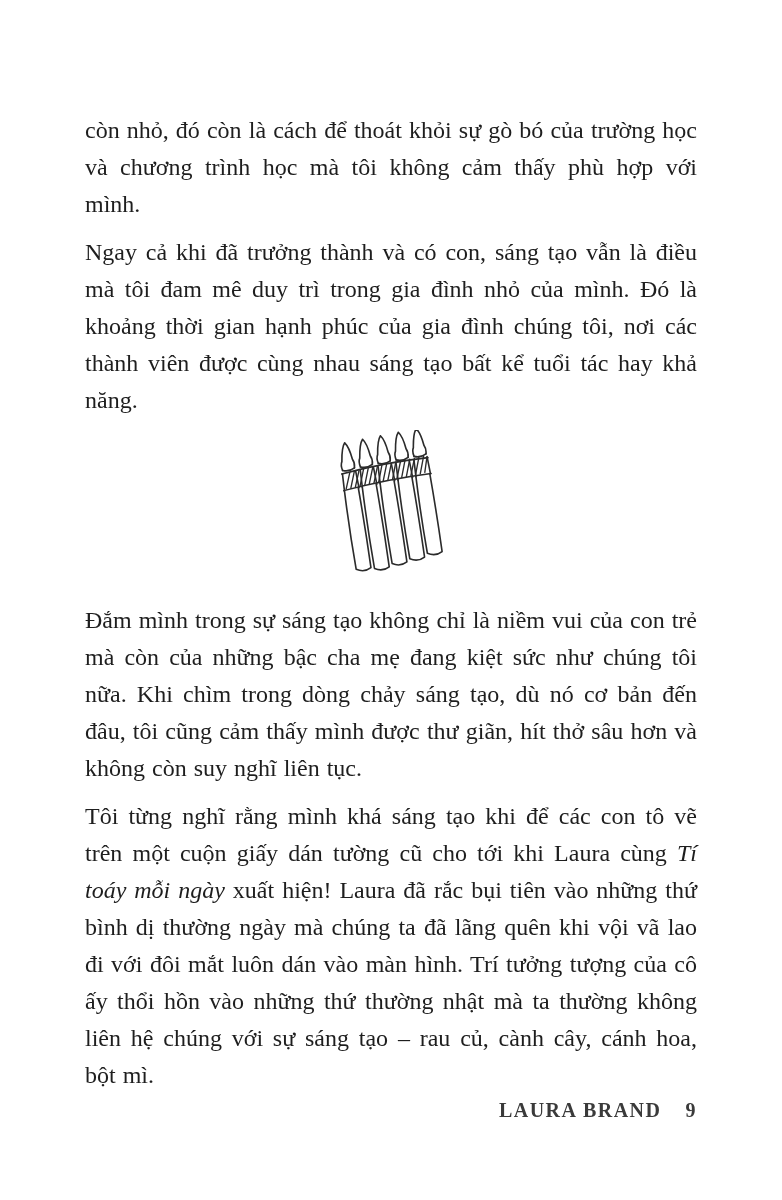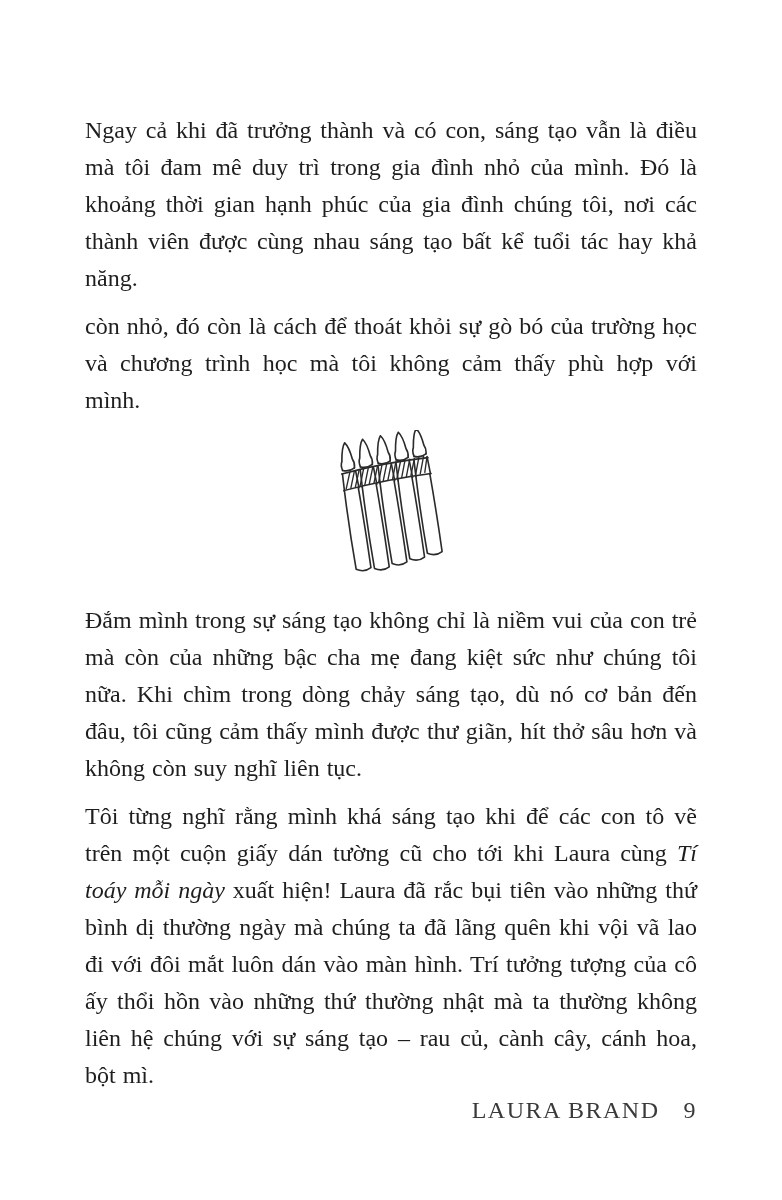"Ngay cả khi đã trưởng" p { order: before "còn nhỏ, đó còn là" -> after "còn nhỏ, đó còn là" }
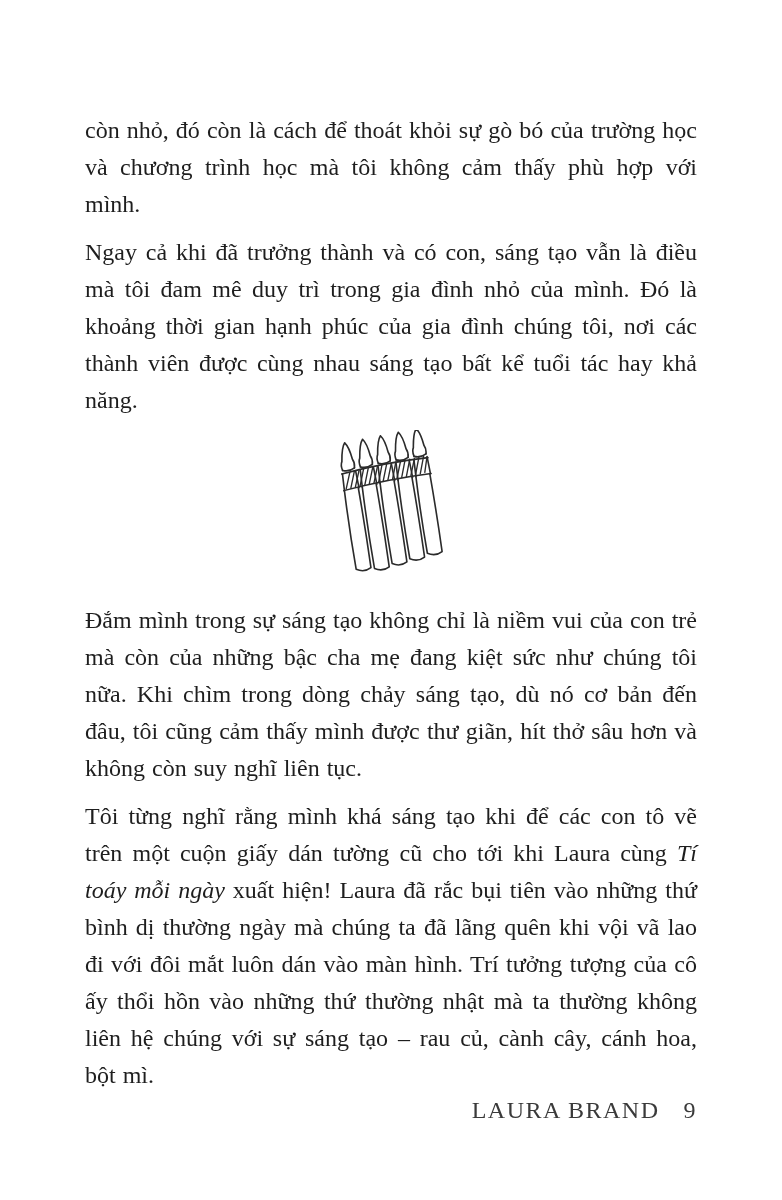"LAURA BRAND 9" .footer { font-size: 24px -> 20px; font-weight: none -> bold }
